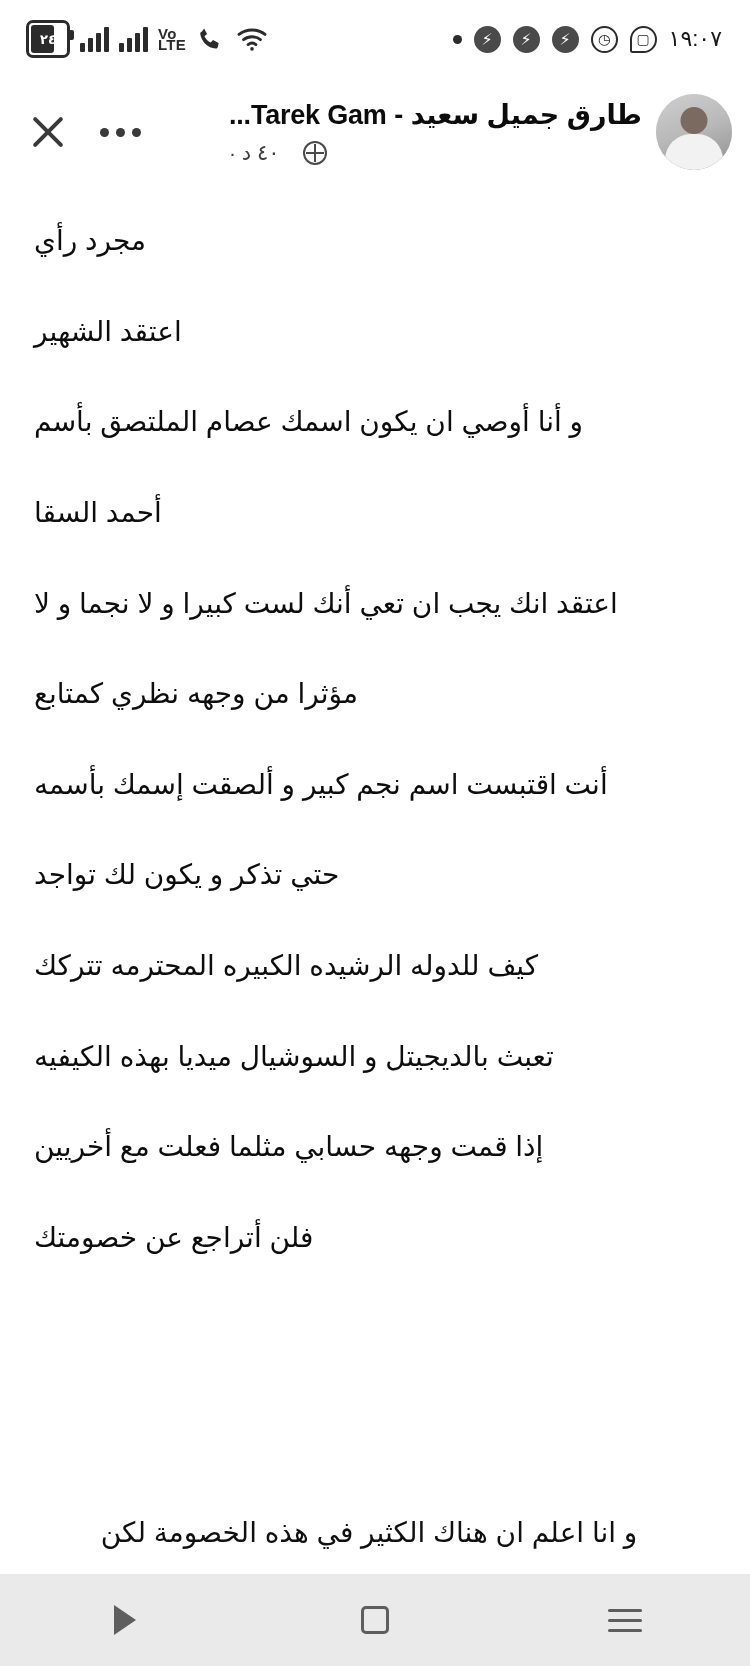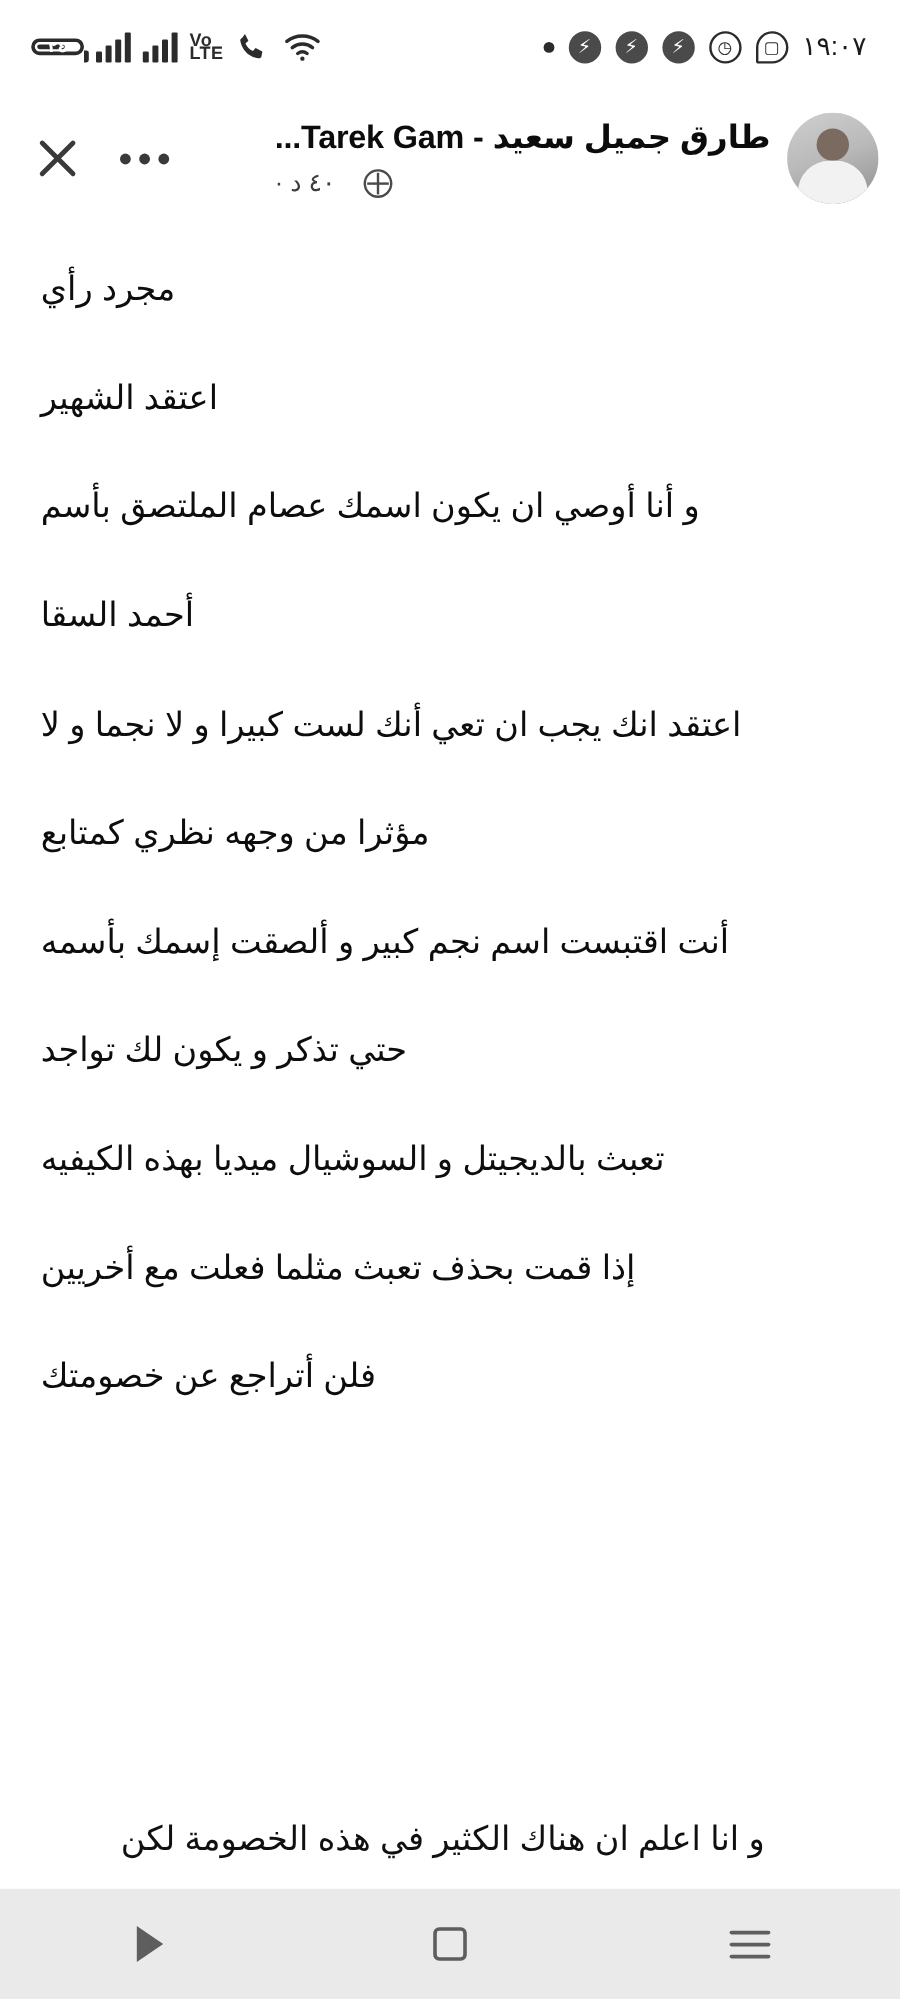"٢٤" .battery { height: 14px -> 38px }
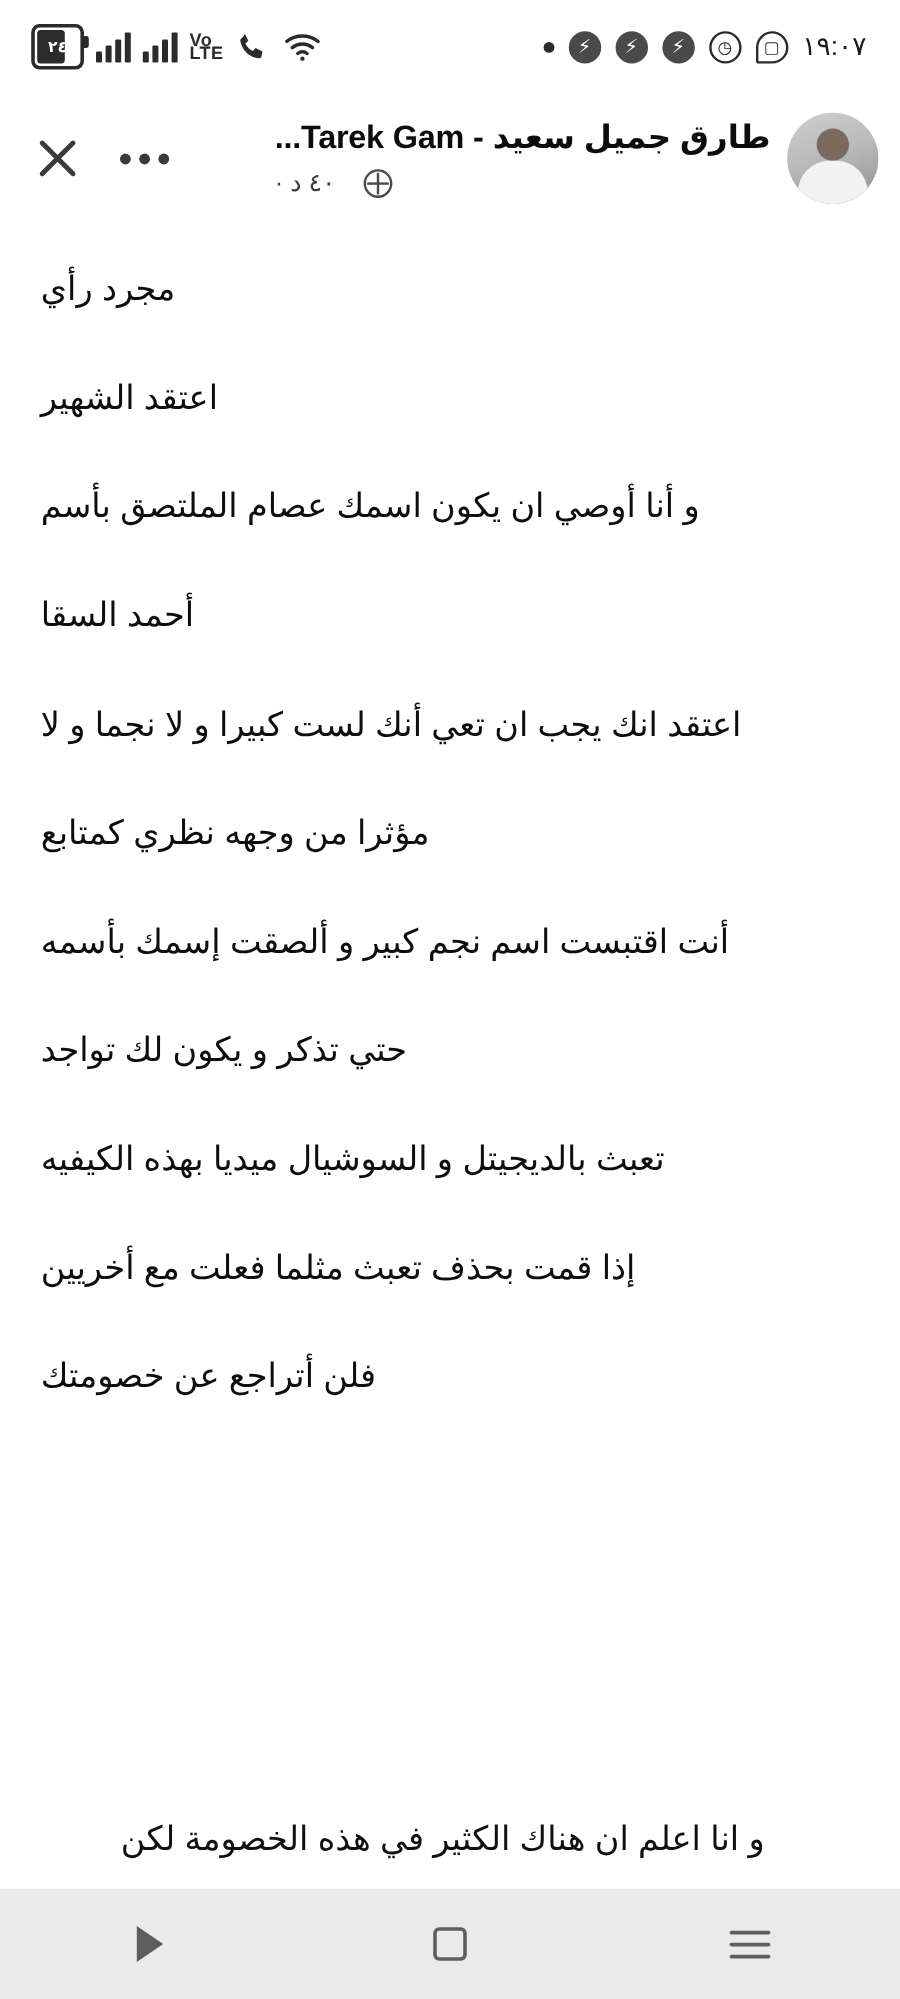"كيف للدوله الرشيده الكبيره المحترمه" p.post-line { html: none -> <p>كيف للدوله الرشيده الكبيره المحترمه تتركك</p> }
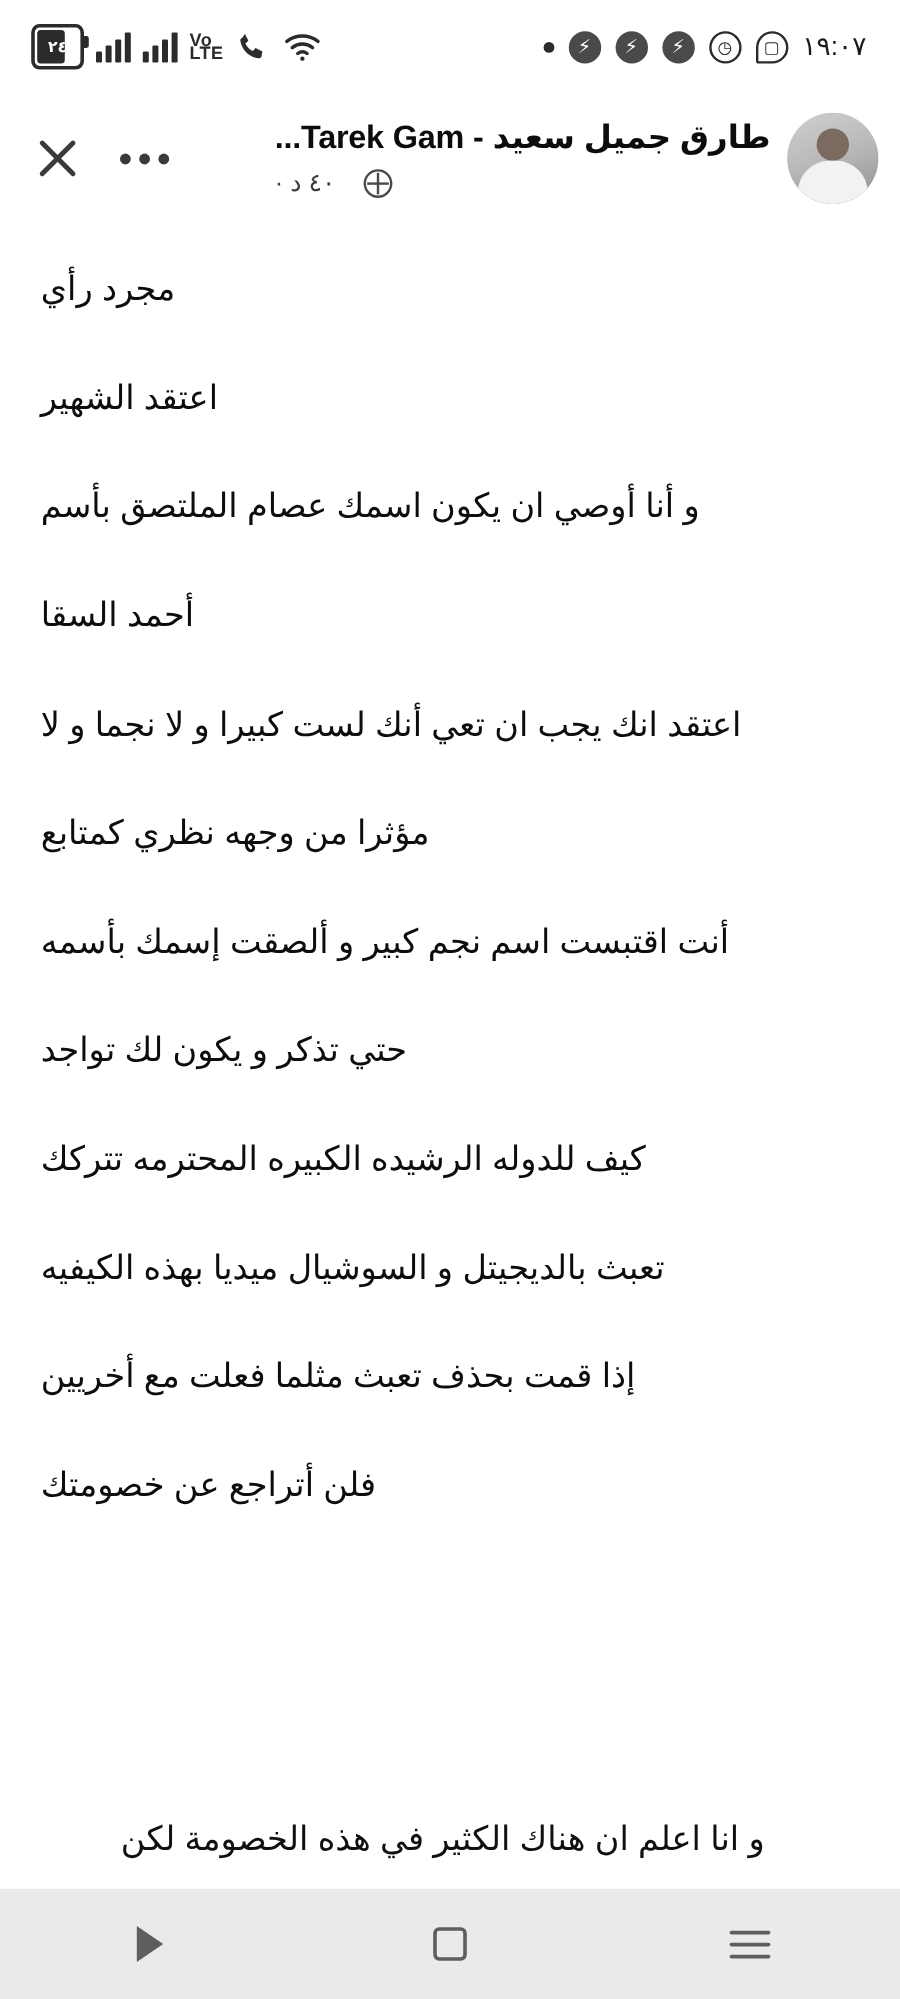"إذا قمت بحذف تعبث مثلما" p.post-line { text: بحذف تعبث -> وجهه حسابي }
